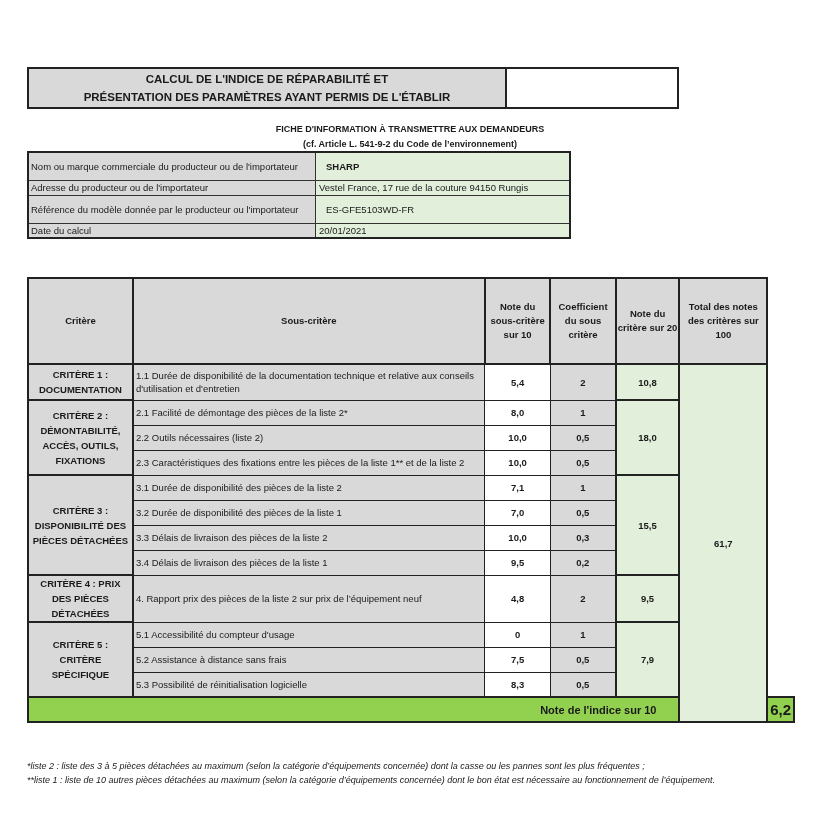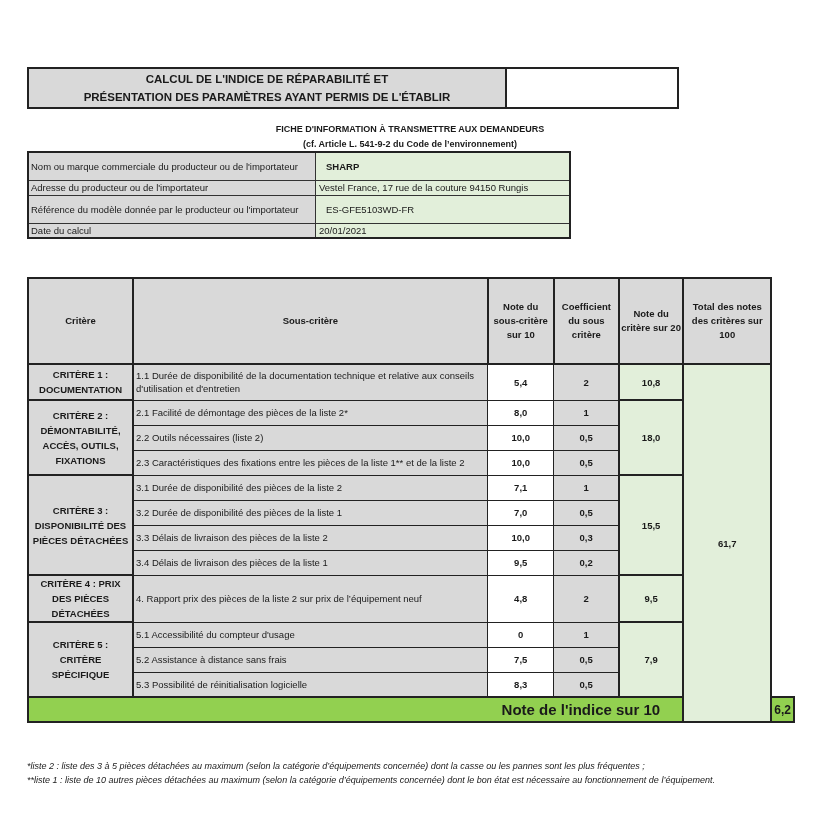"Note de l'indice sur 10" td.final-label { font-size: 15px -> 11px }
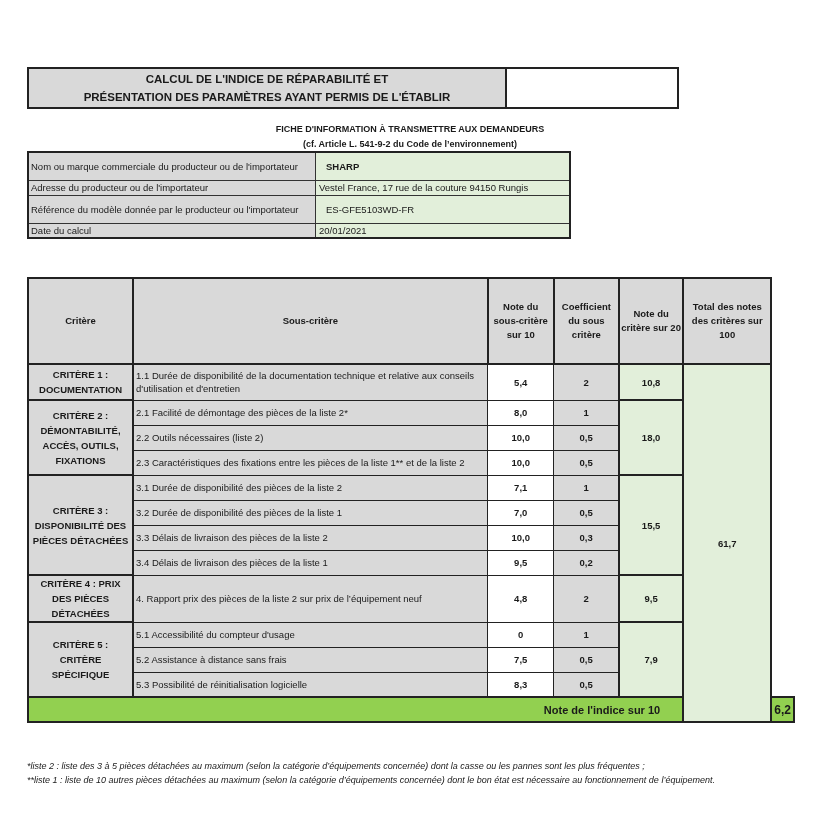"6,2" td.final-val { font-size: 12px -> 15px }
